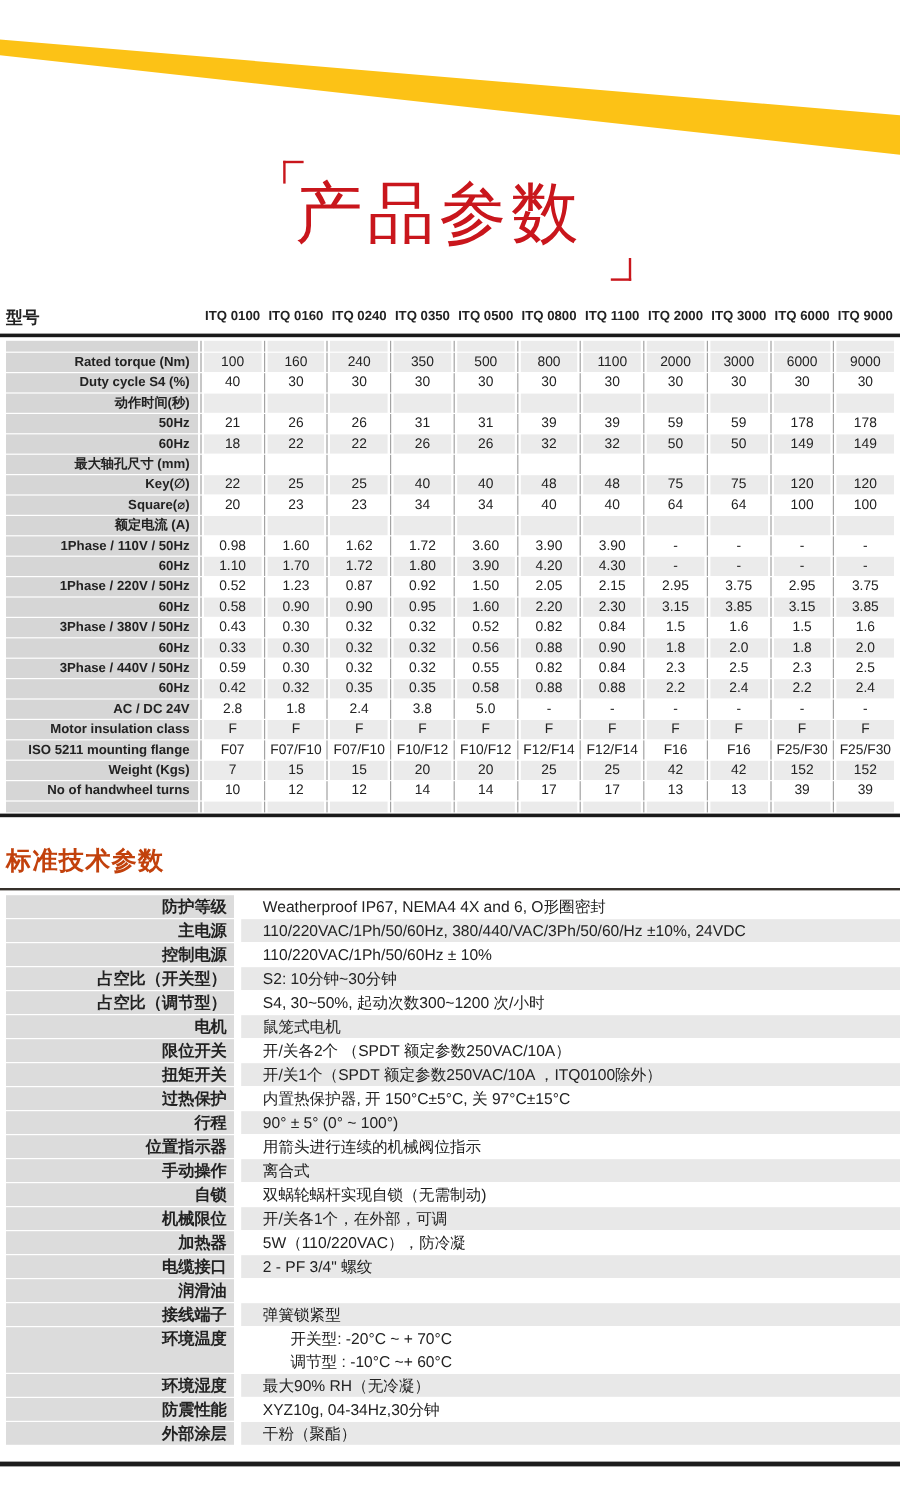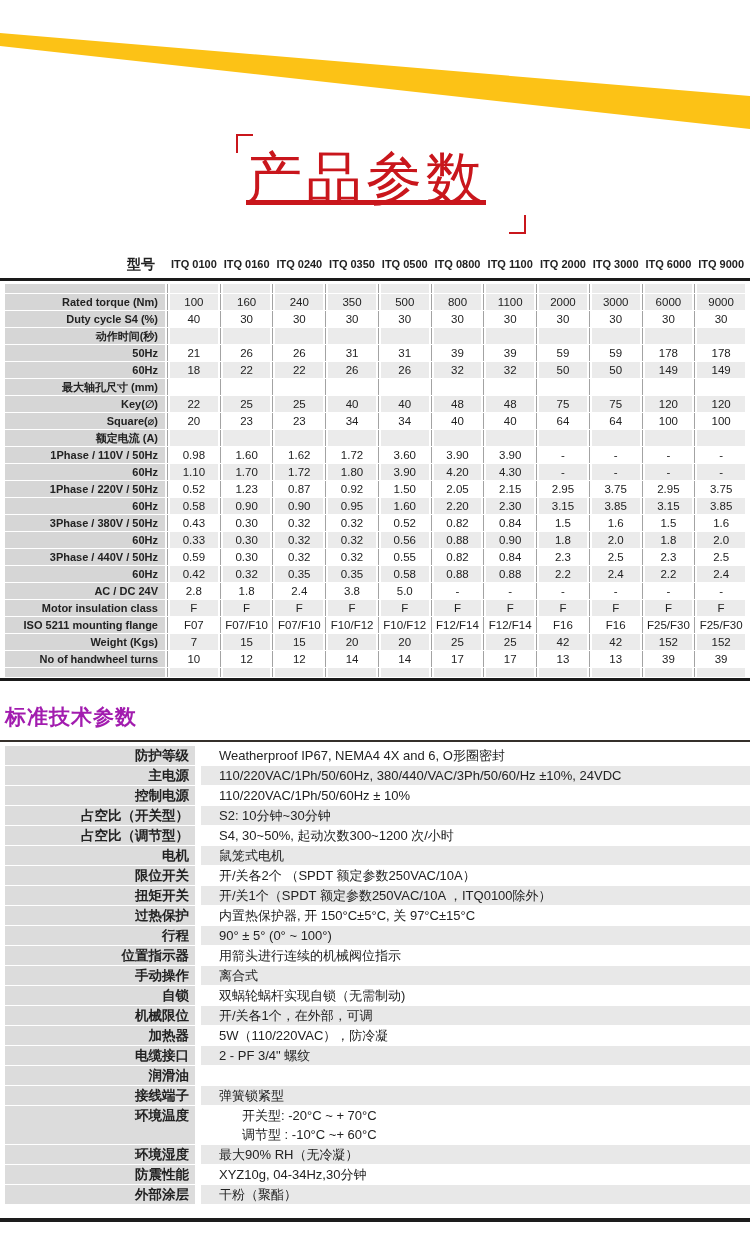"产品参数" .title-text { text-decoration: underline -> none }
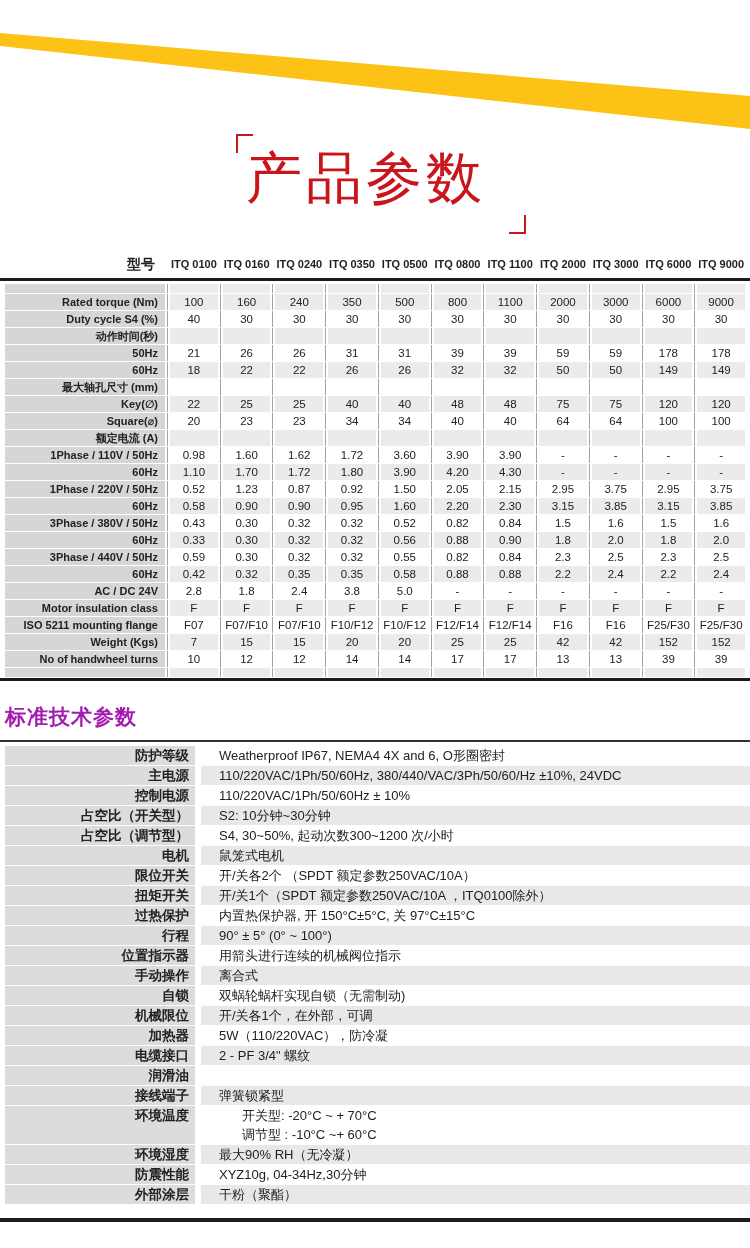"型号" .model-label { text-align: right -> left }
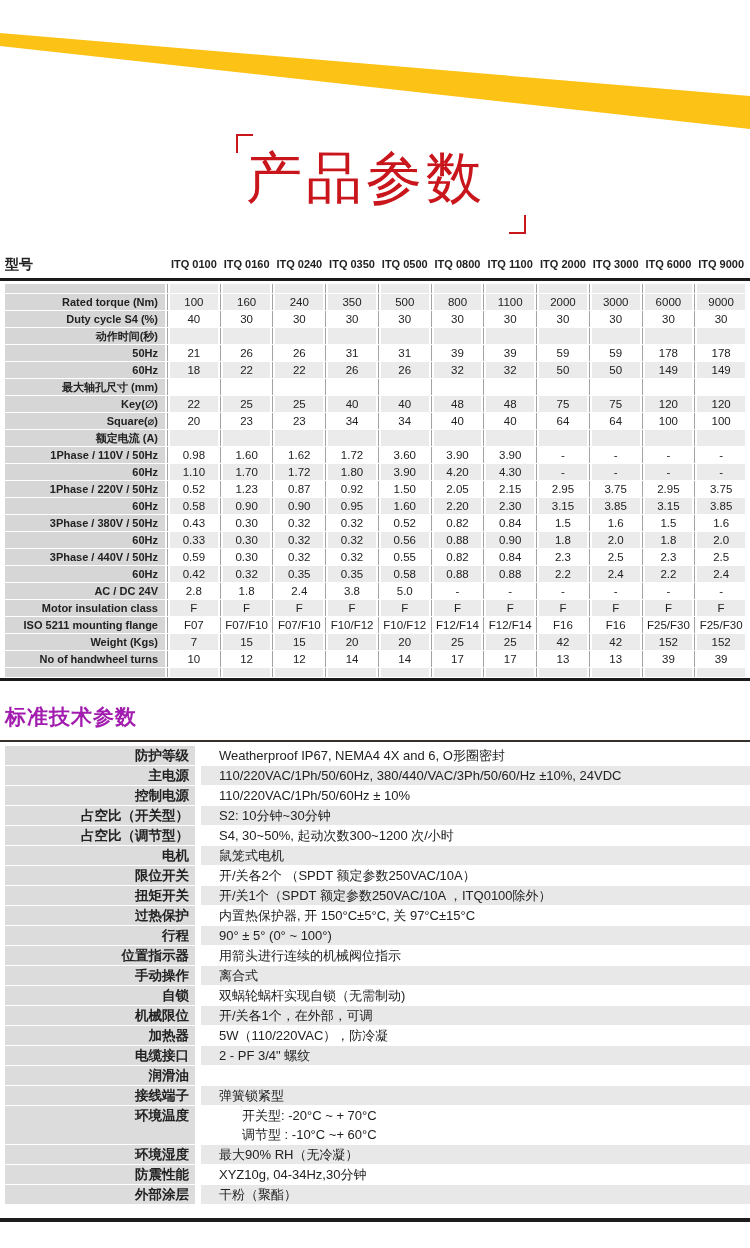"标准技术参数" .tech-heading { color: #a21caf -> #c2410c }
